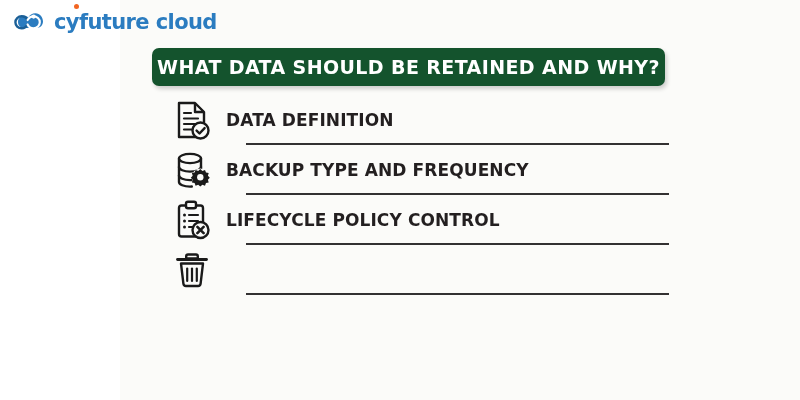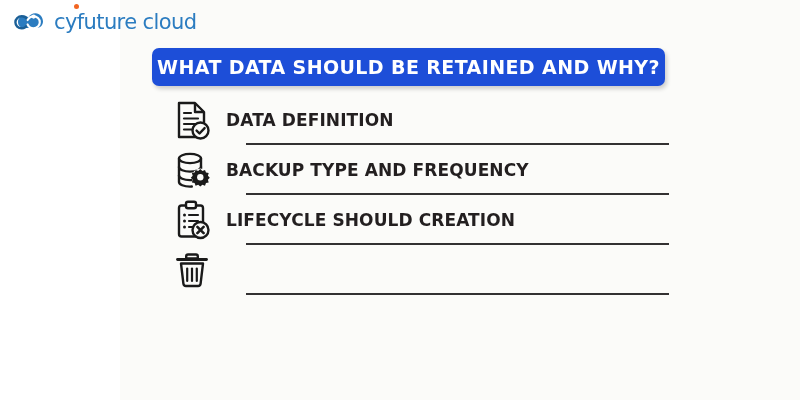"cyfuture cloud" #logo-text { font-weight: 400 -> 700 }
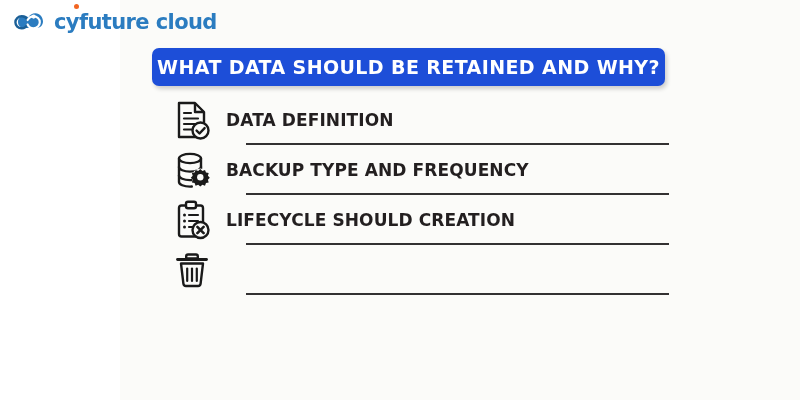"WHAT DATA SHOULD BE RETAINED" #title-banner { background: #1d4ed8 -> #14532d }
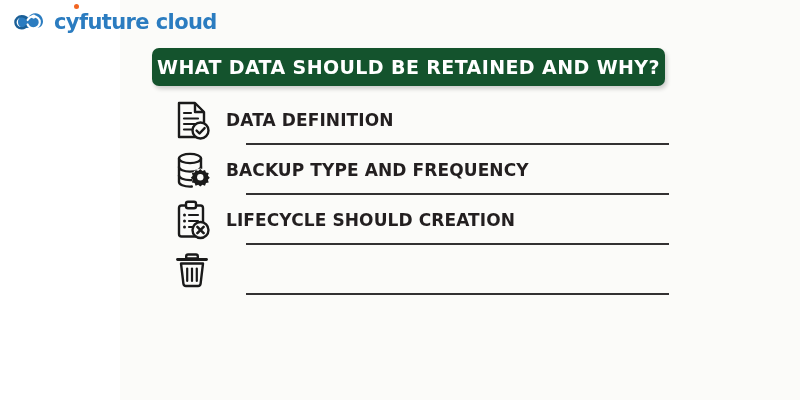"LIFECYCLE SHOULD CREATION" span.item-label { text: SHOULD CREATION -> POLICY CONTROL }
